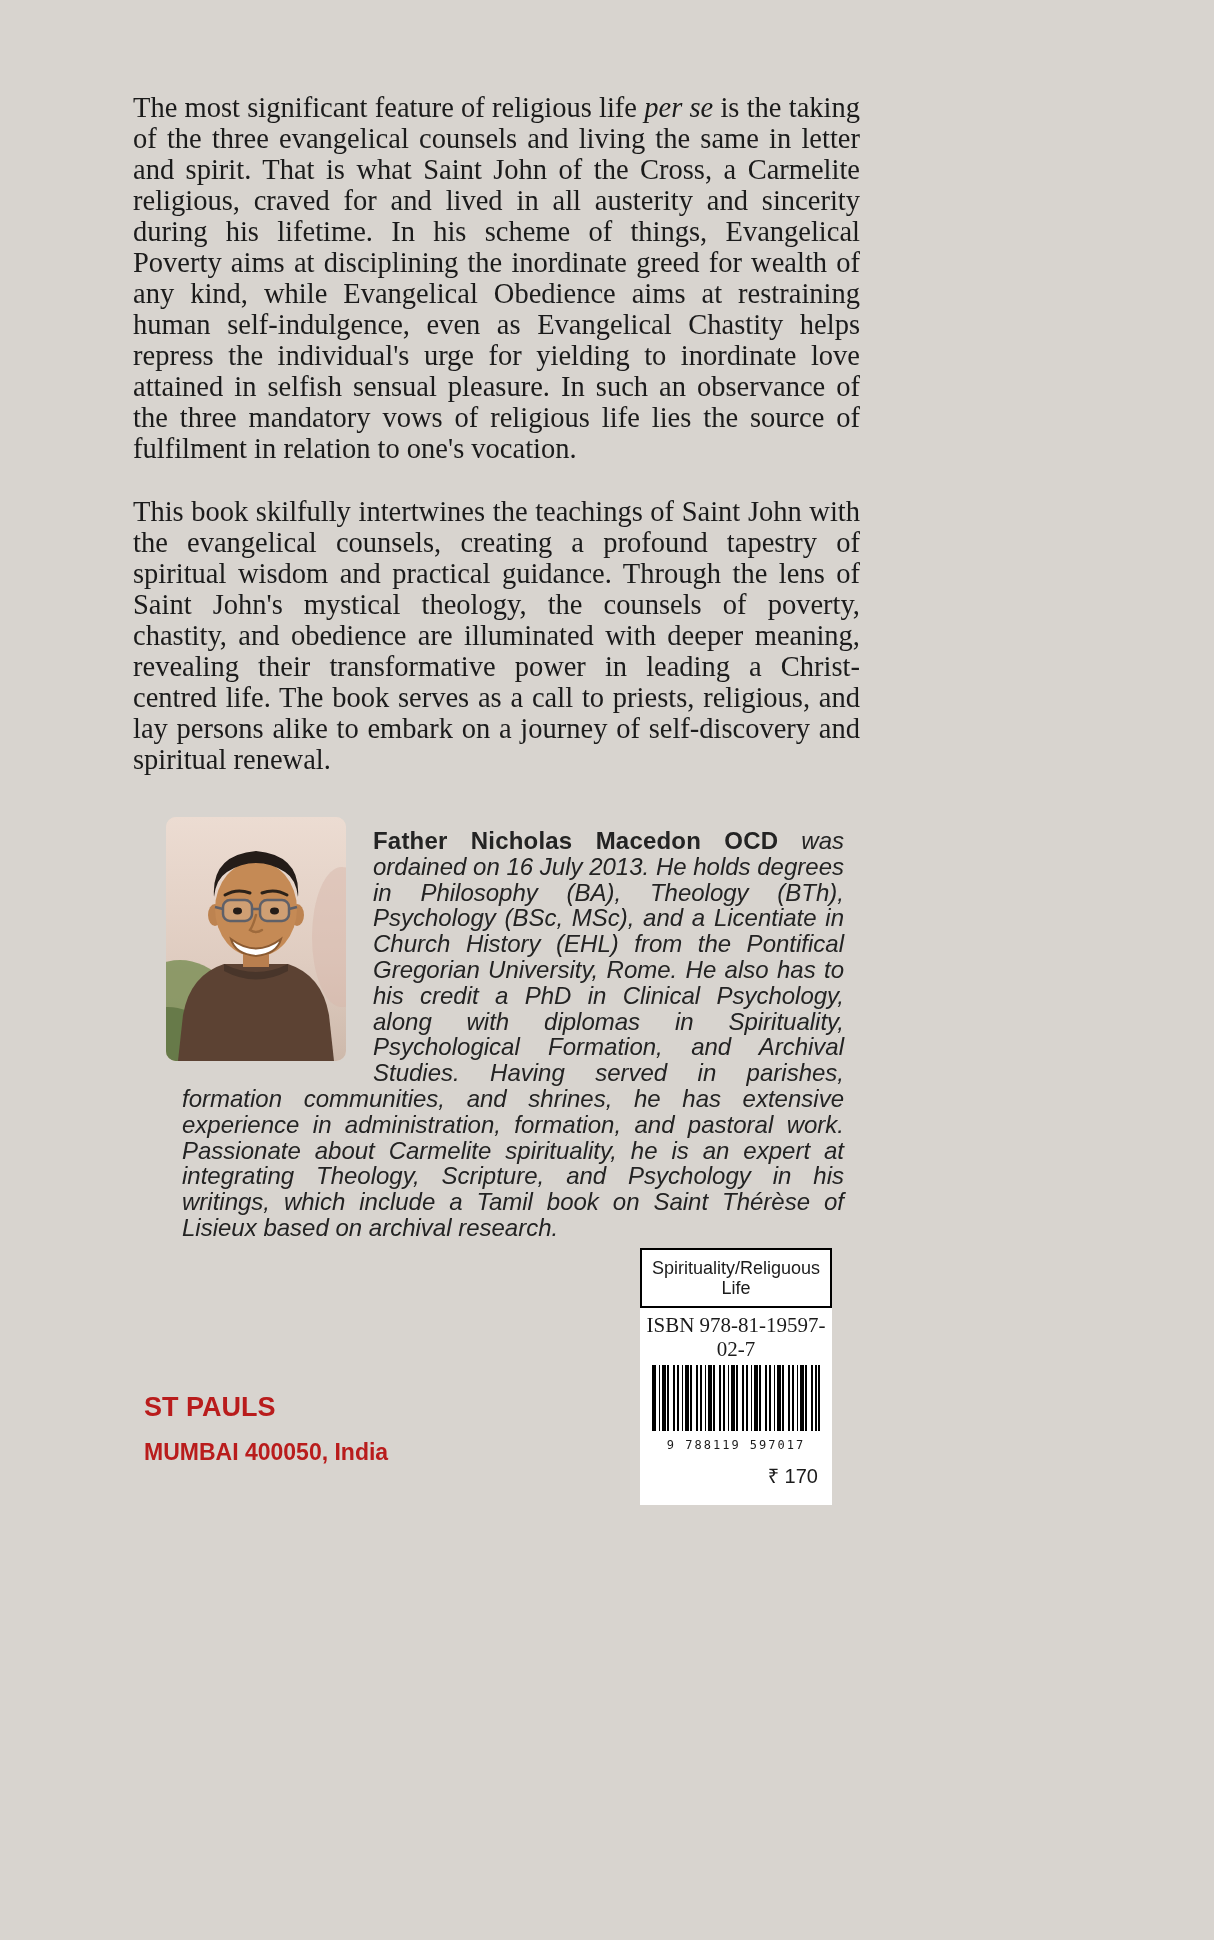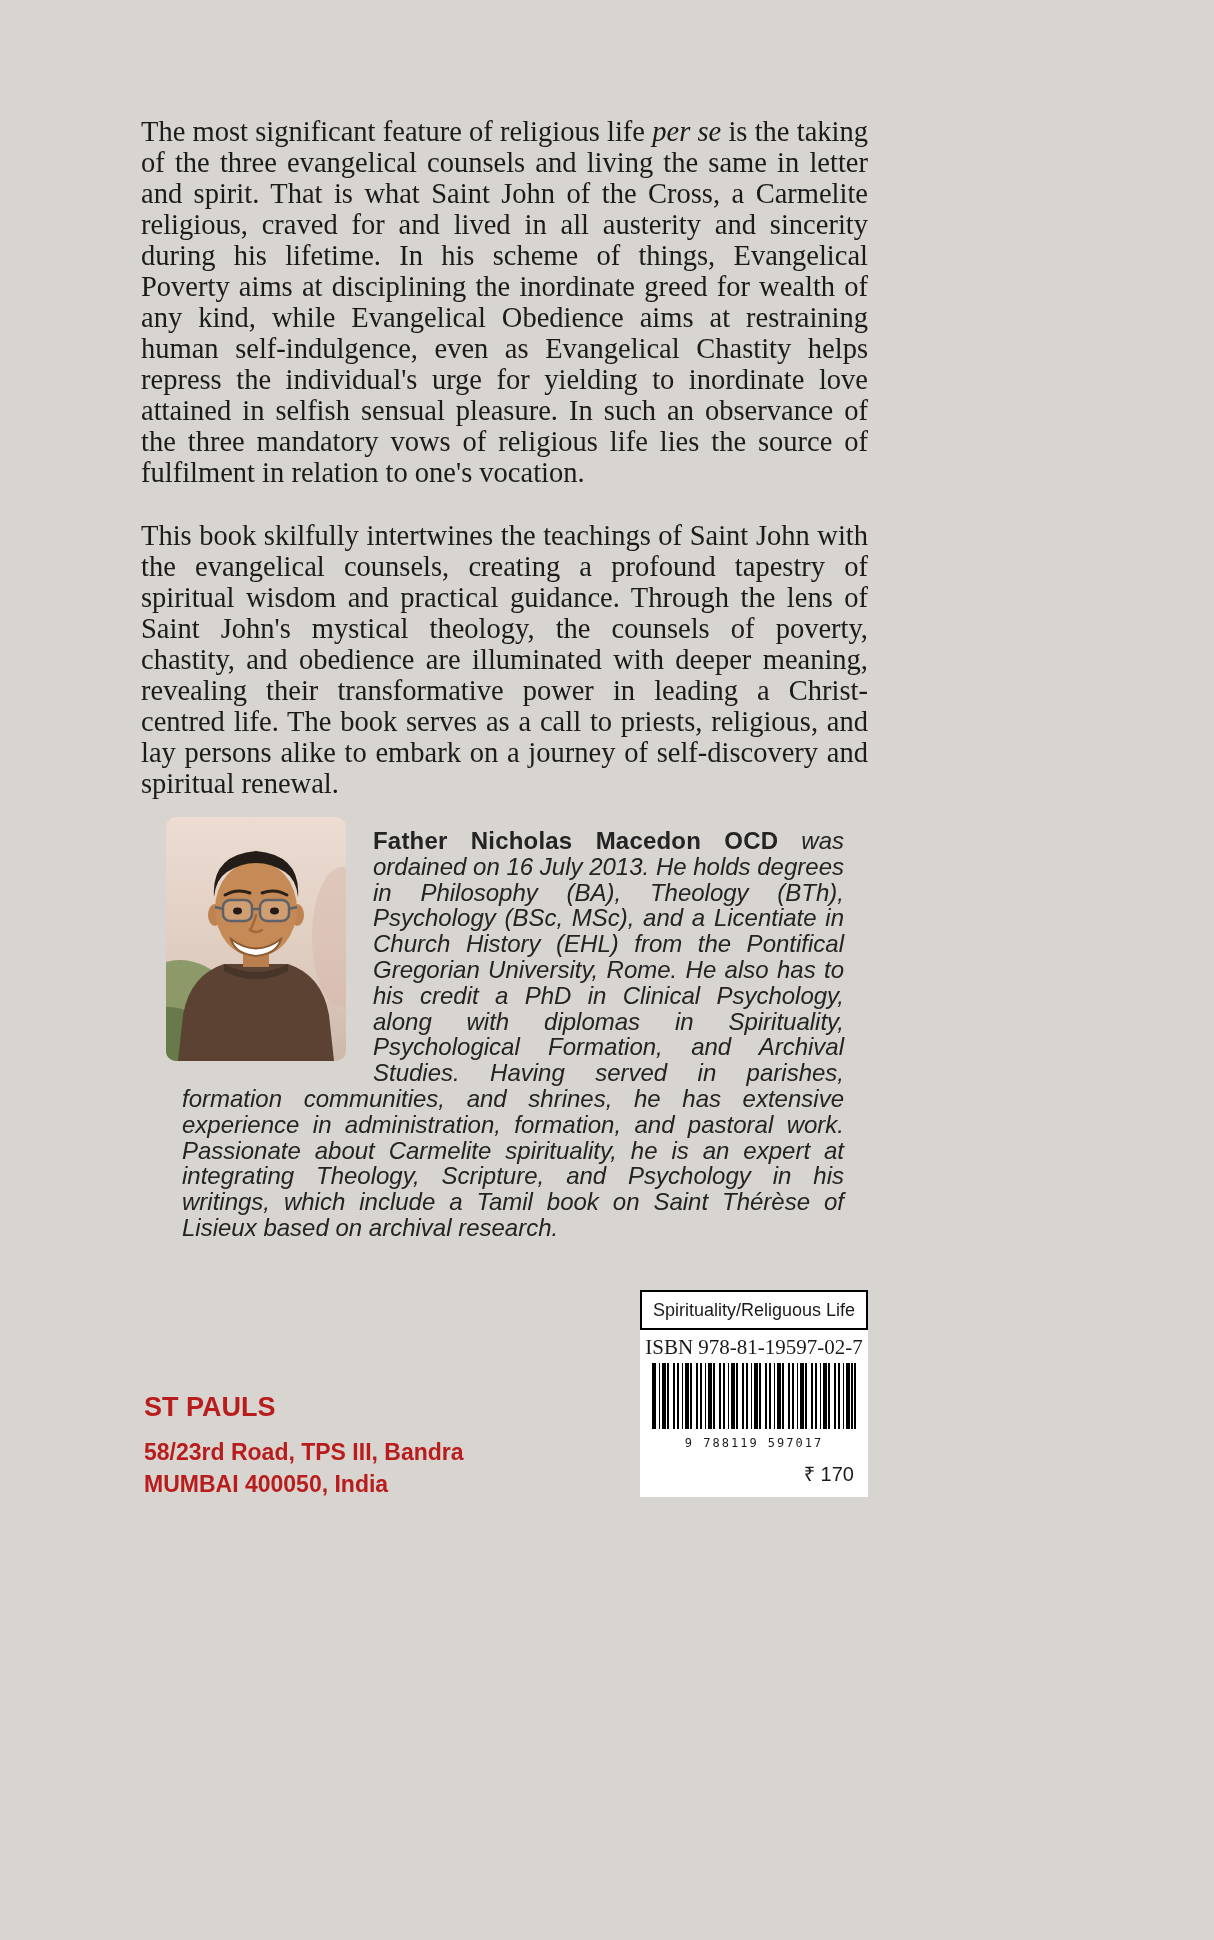"The most significant feature of" .synopsis { margin-left: 8px -> none; top: 116px -> 92px }
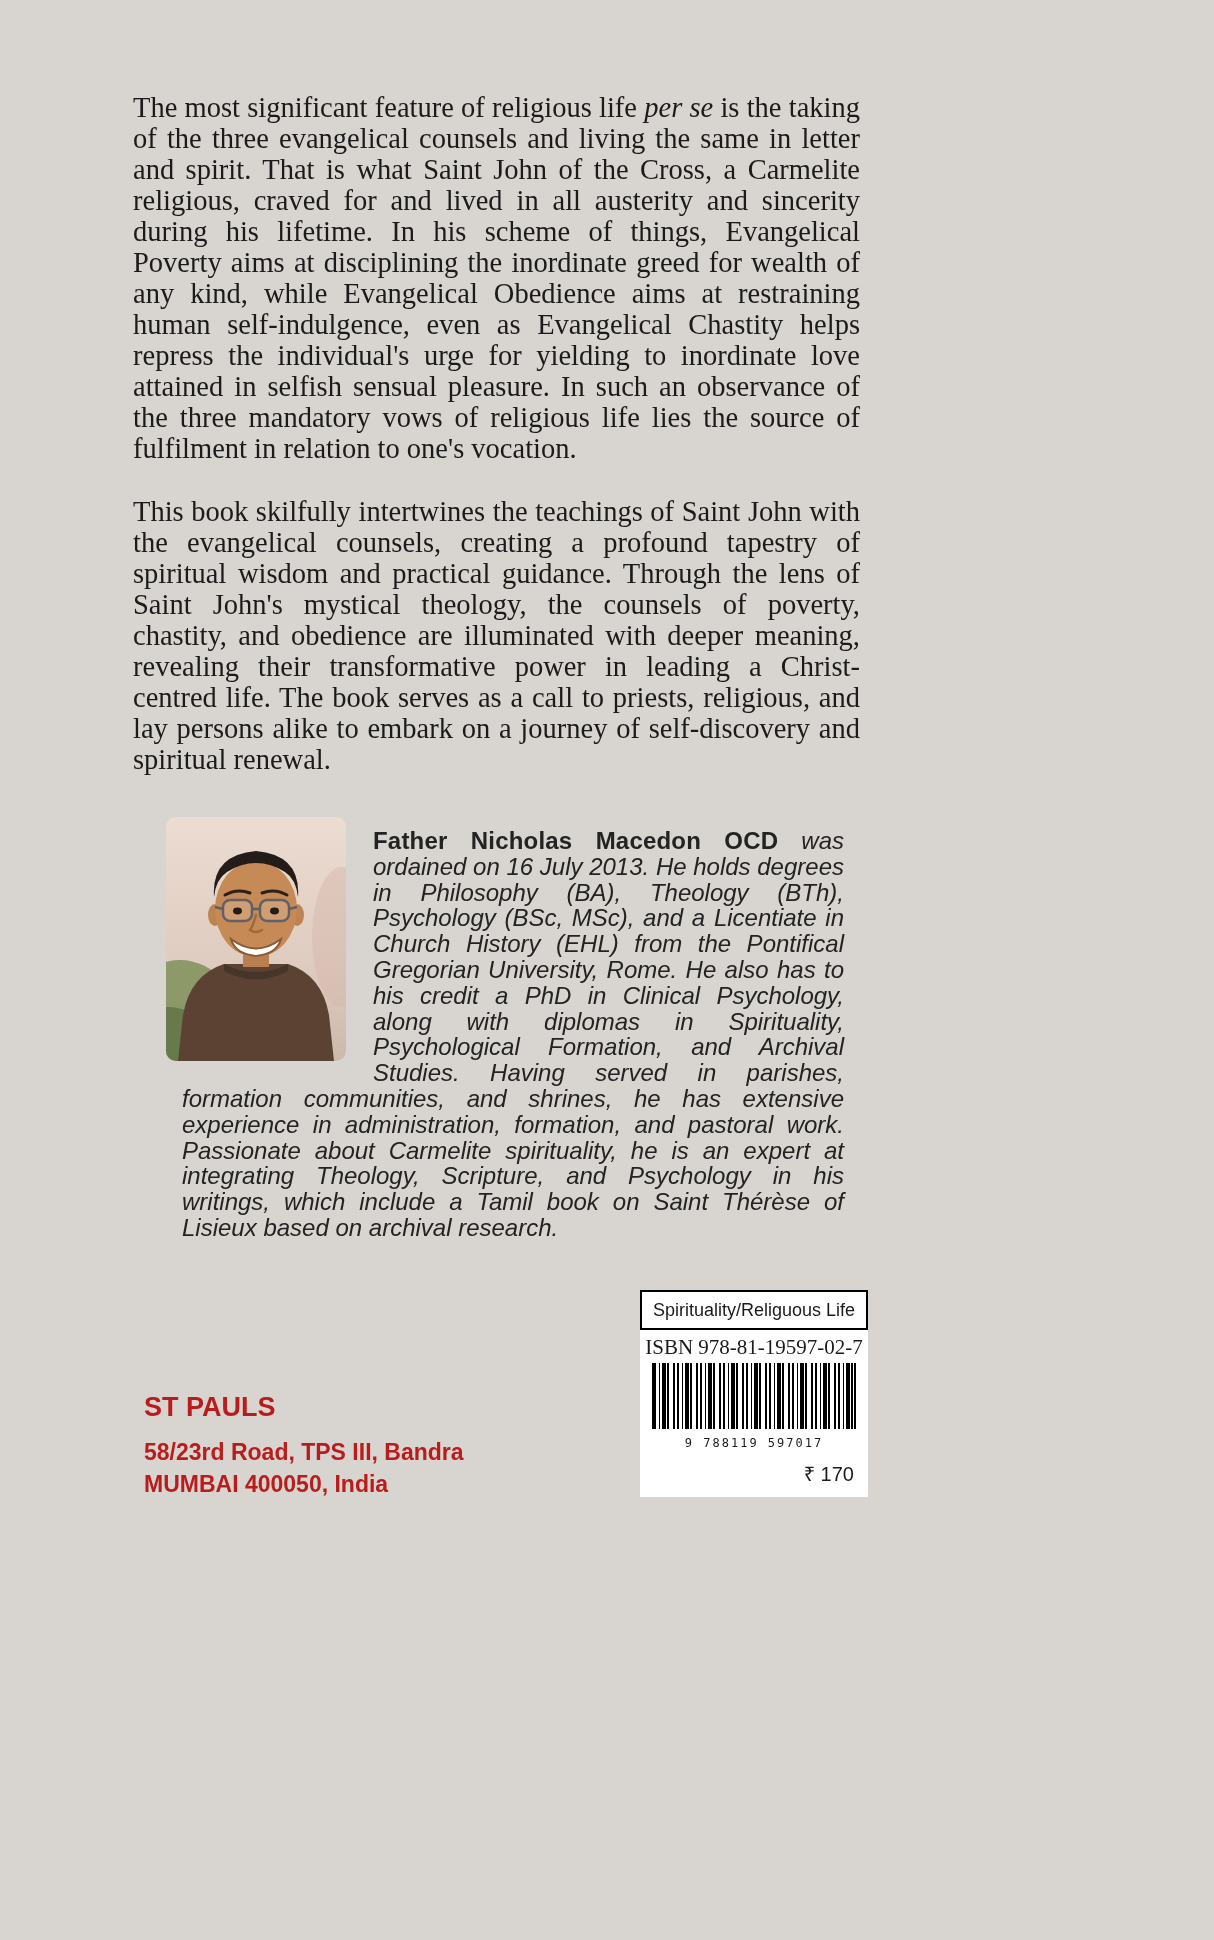"Spirituality/Religuous Life" .isbn-box { padding-bottom: 10px -> 16px; top: 1290px -> 1248px; width: 228px -> 192px }
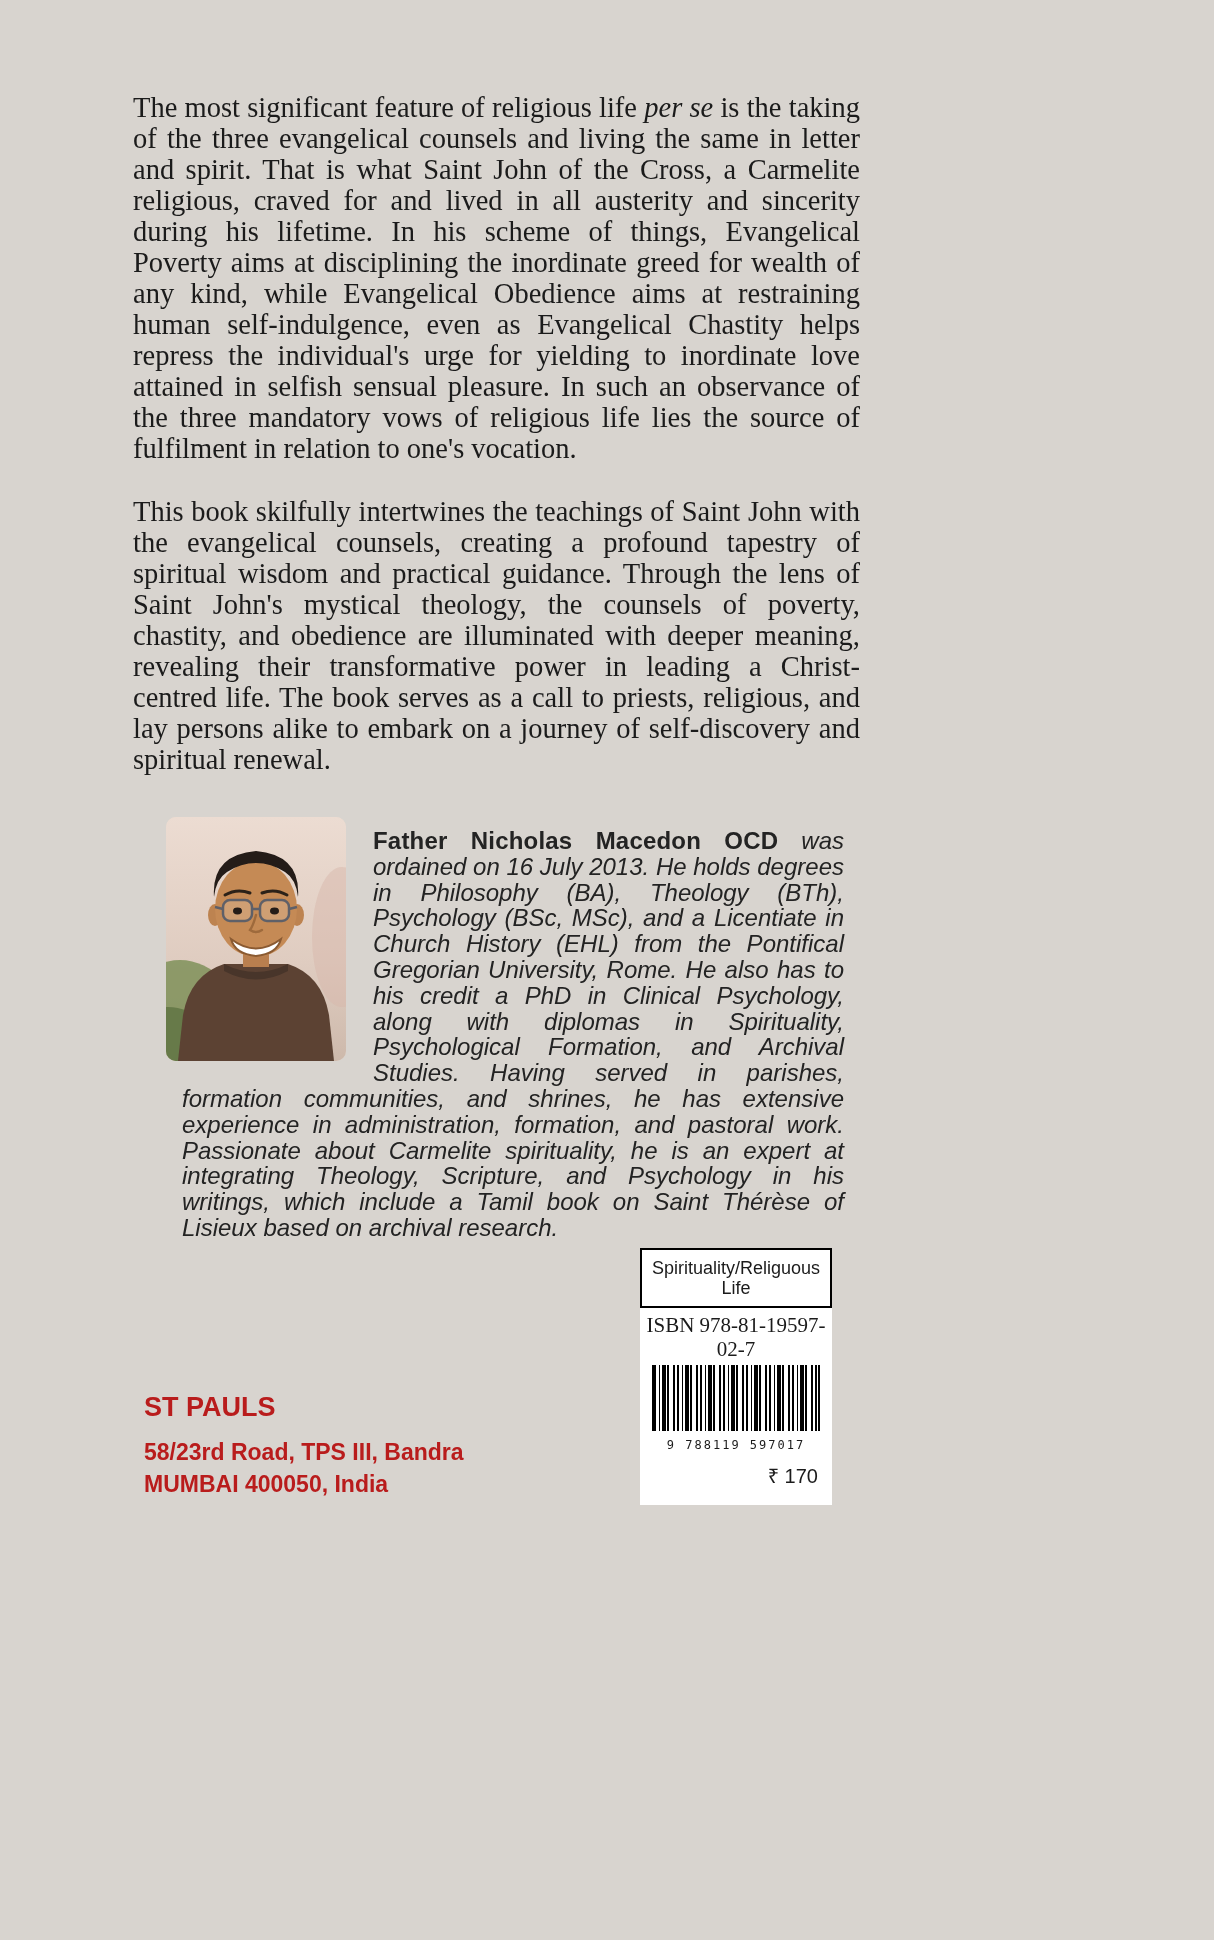"58/23rd Road, TPS III, Bandra" div.pub-line { html: <div>58/23rd Road, TPS III, Bandra</div> -> none }
